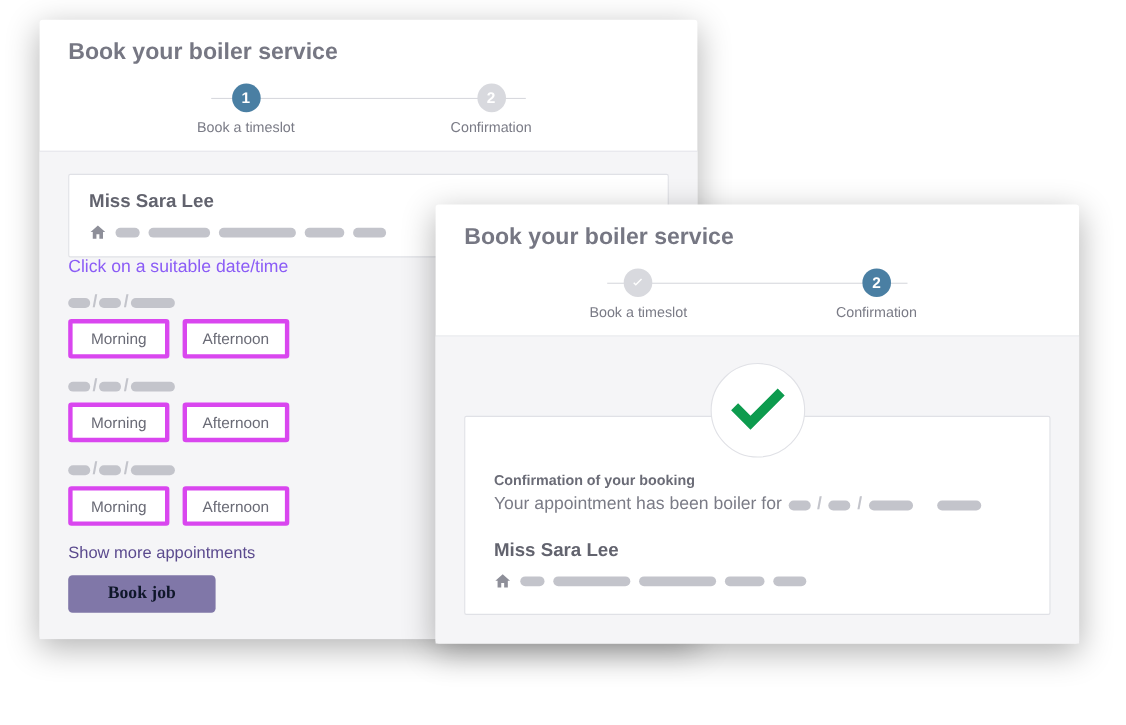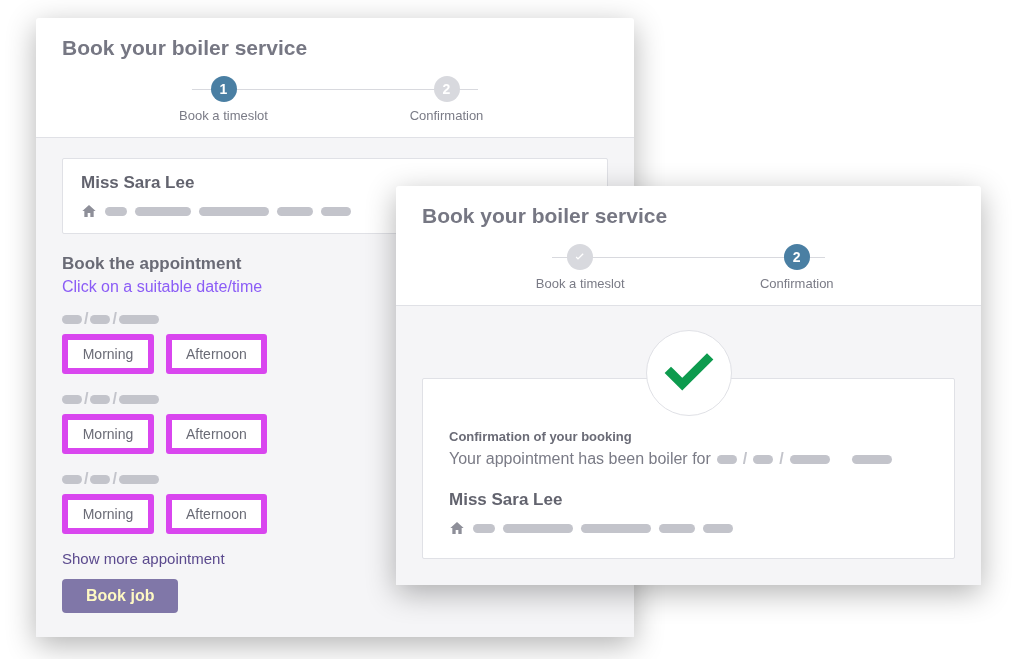"Book the appointment" div.section-title { html: <div>Book the appointment</div> -> none }
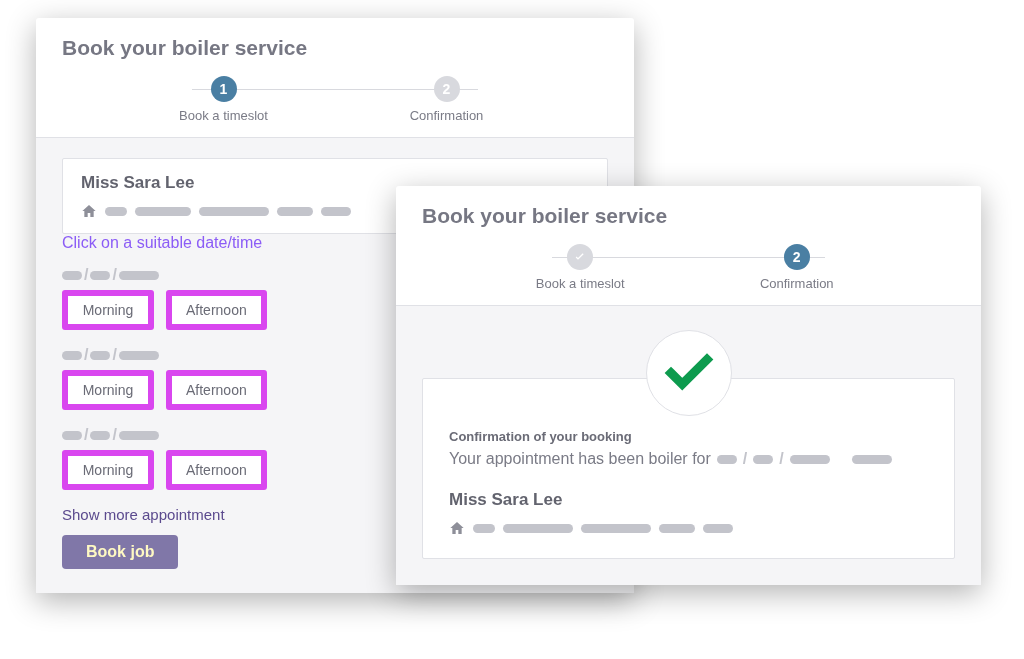"Morning" .slot-btn { border: 6px solid #d946ef -> 4px solid #d946ef }
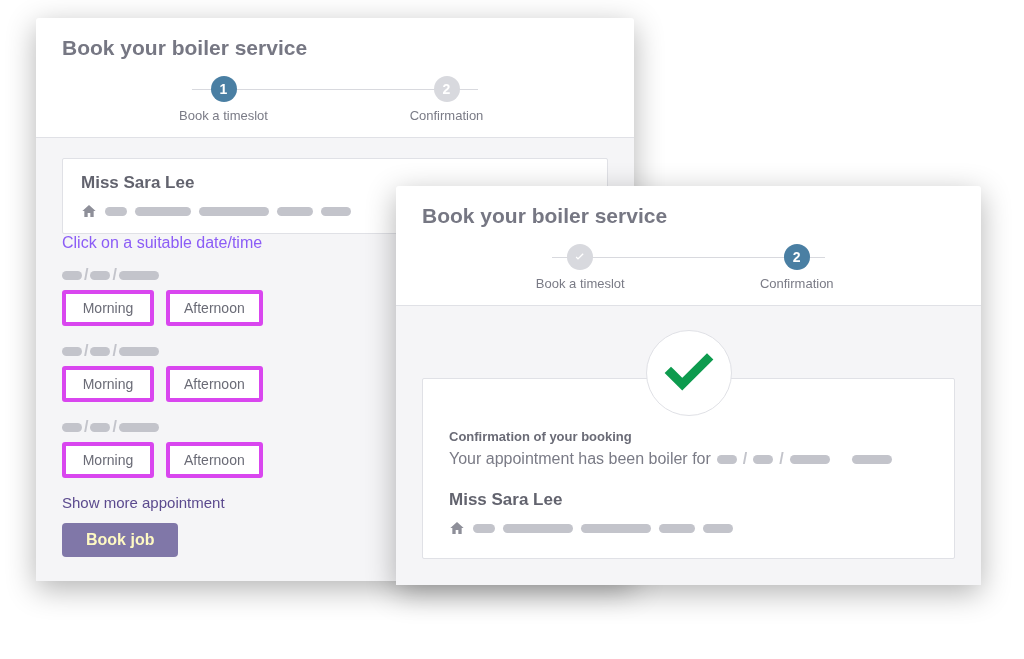"Show more appointment" span.link-more { text: appointment -> appointments }
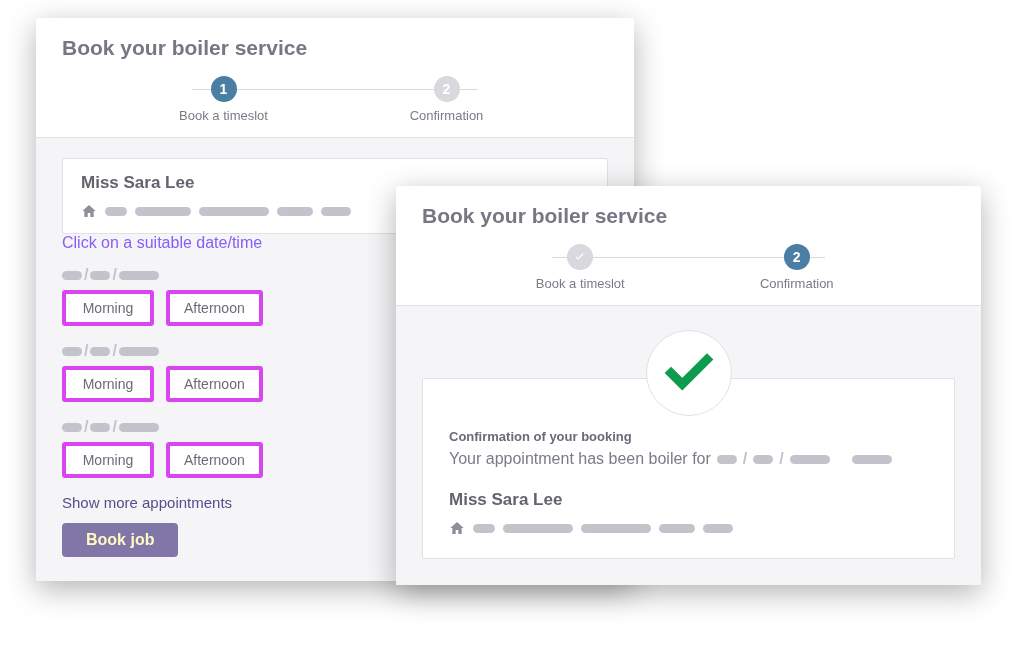"Book job" .btn-primary { color: #fef9c3 -> #0f172a; font-family: none -> Liberation Serif, serif; padding: 8px 24px -> 8px 36px }
